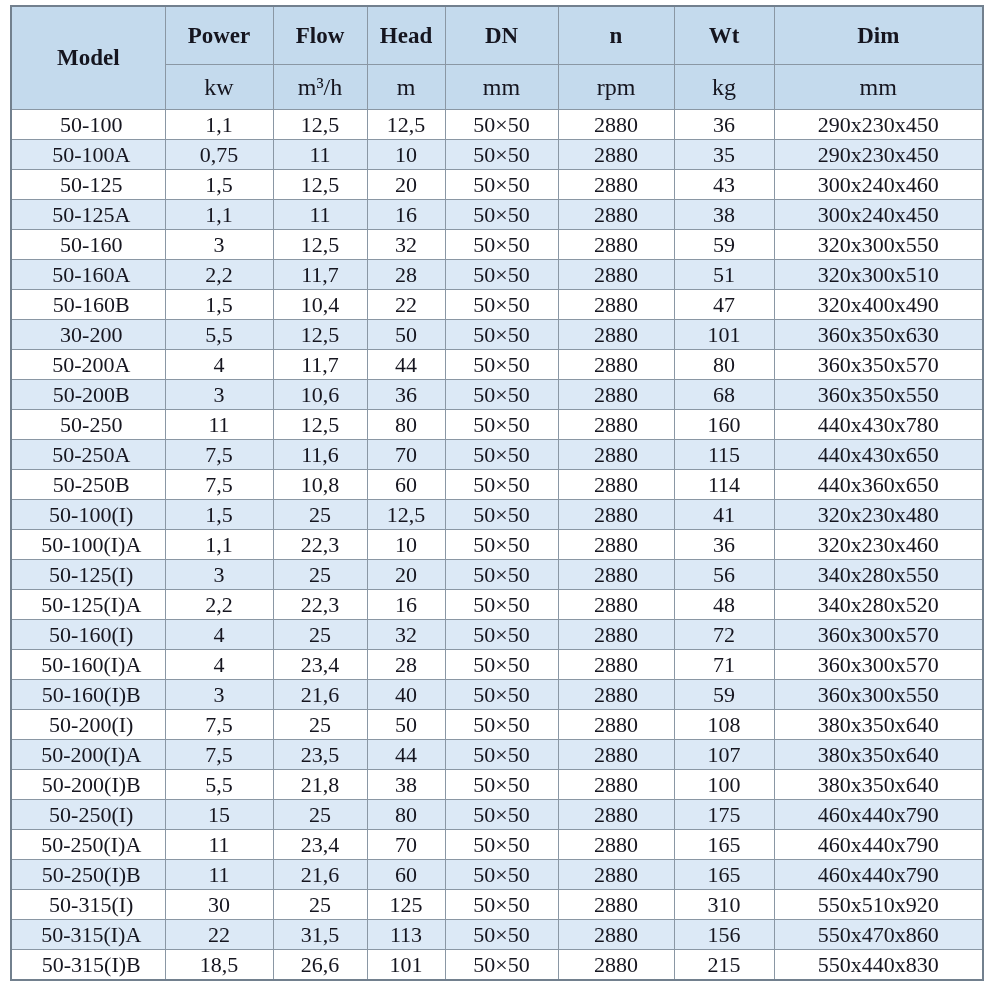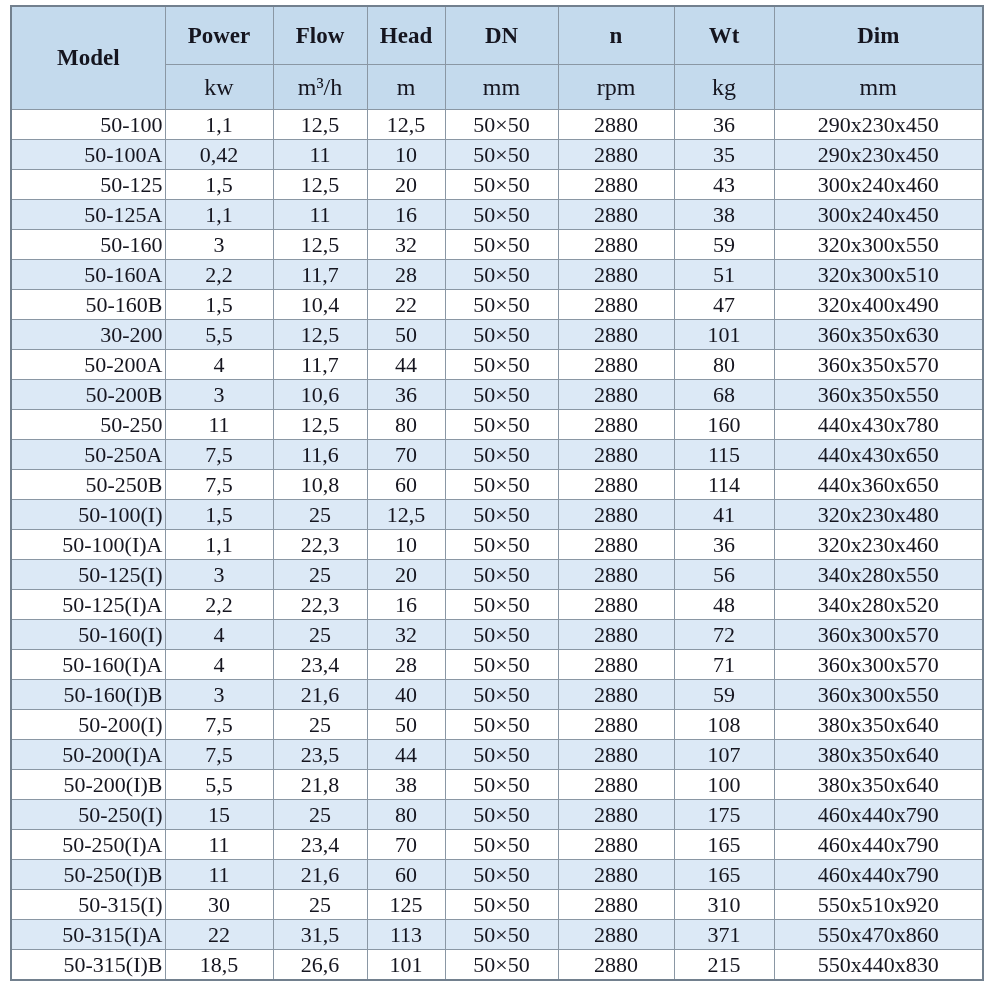"50-100" tbody td.model-cell { text-align: right -> center }
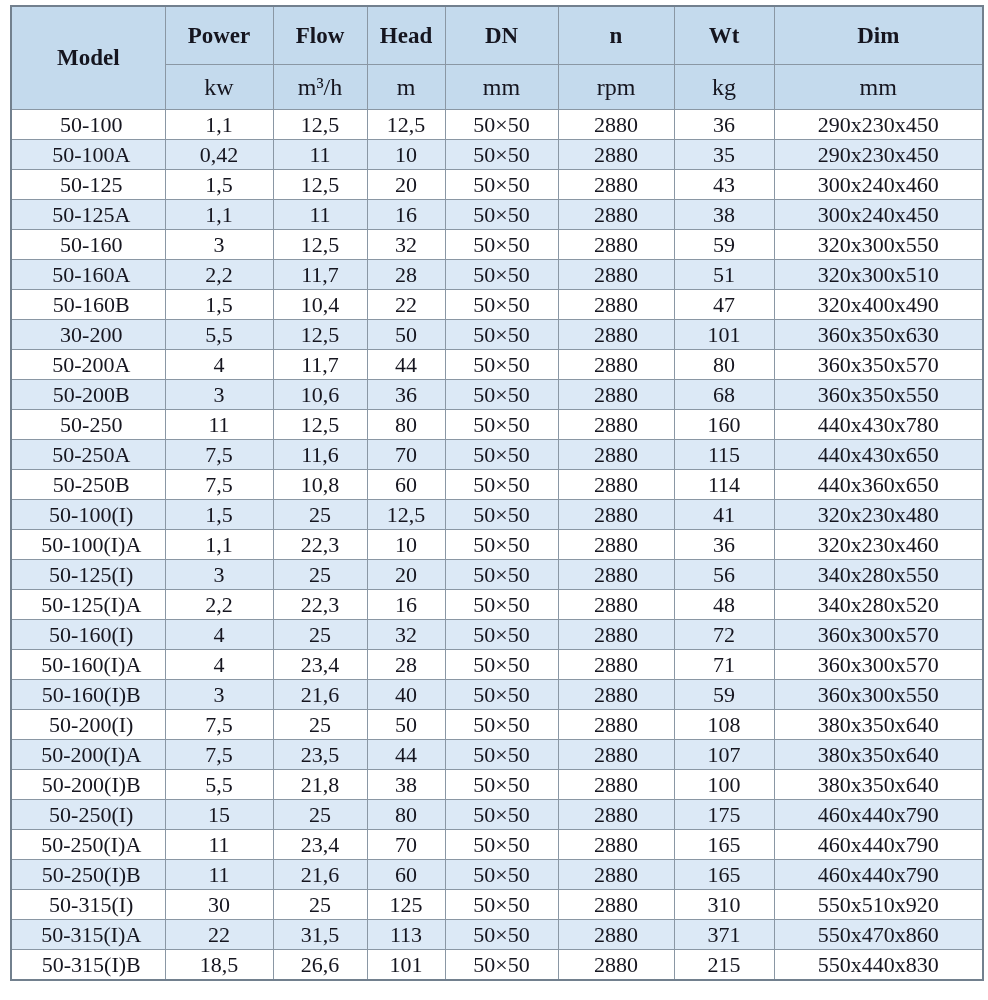"0,42" td { text: 0,42 -> 0,75 }
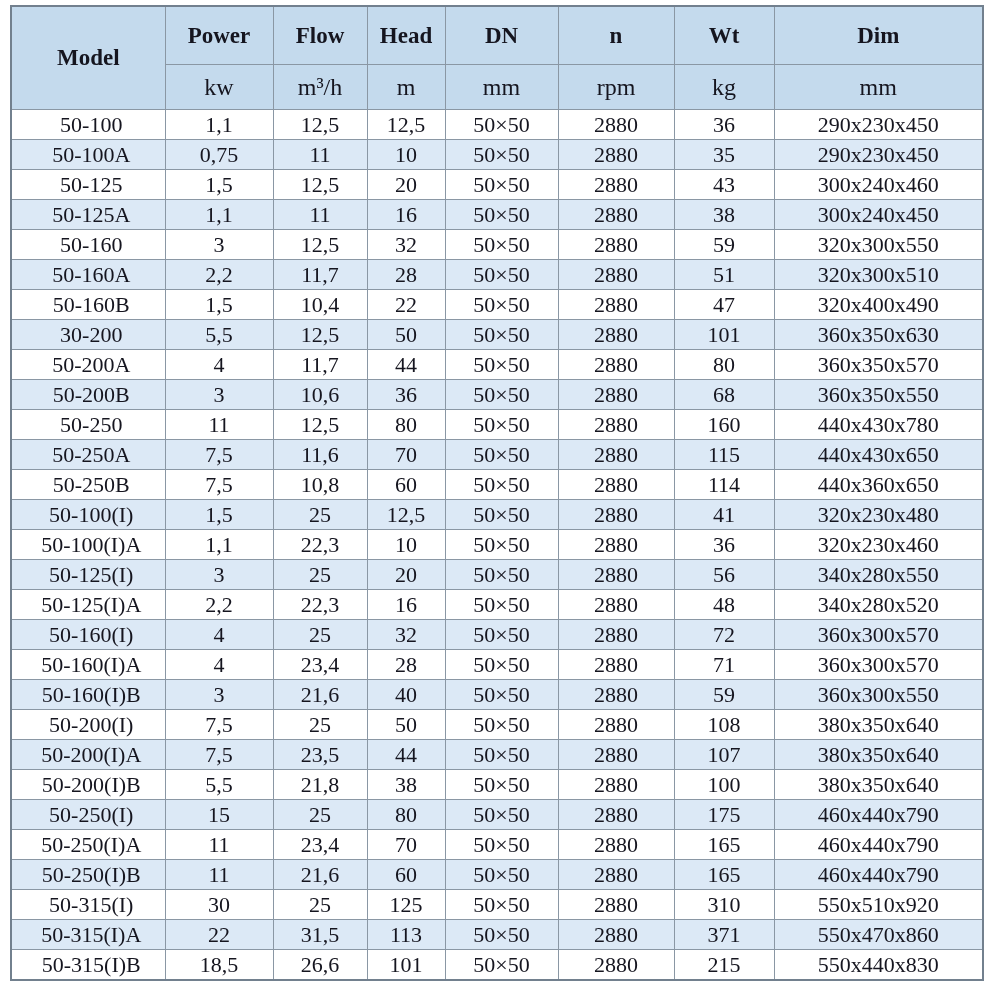"371" td { text: 371 -> 156 }
